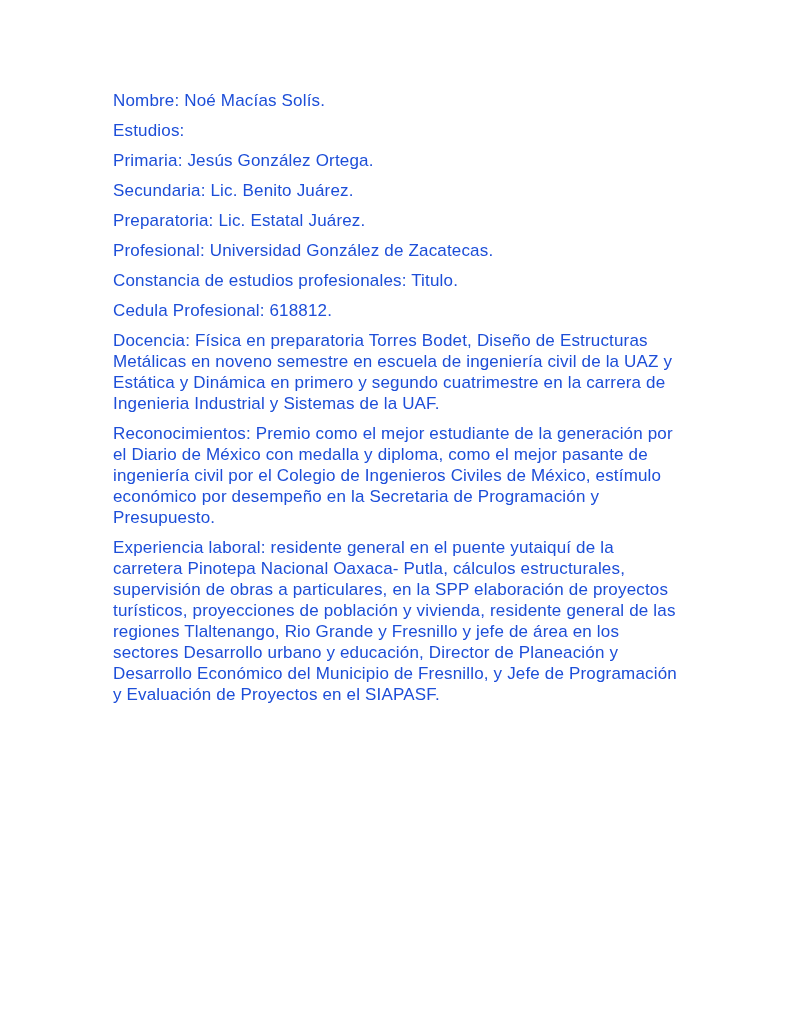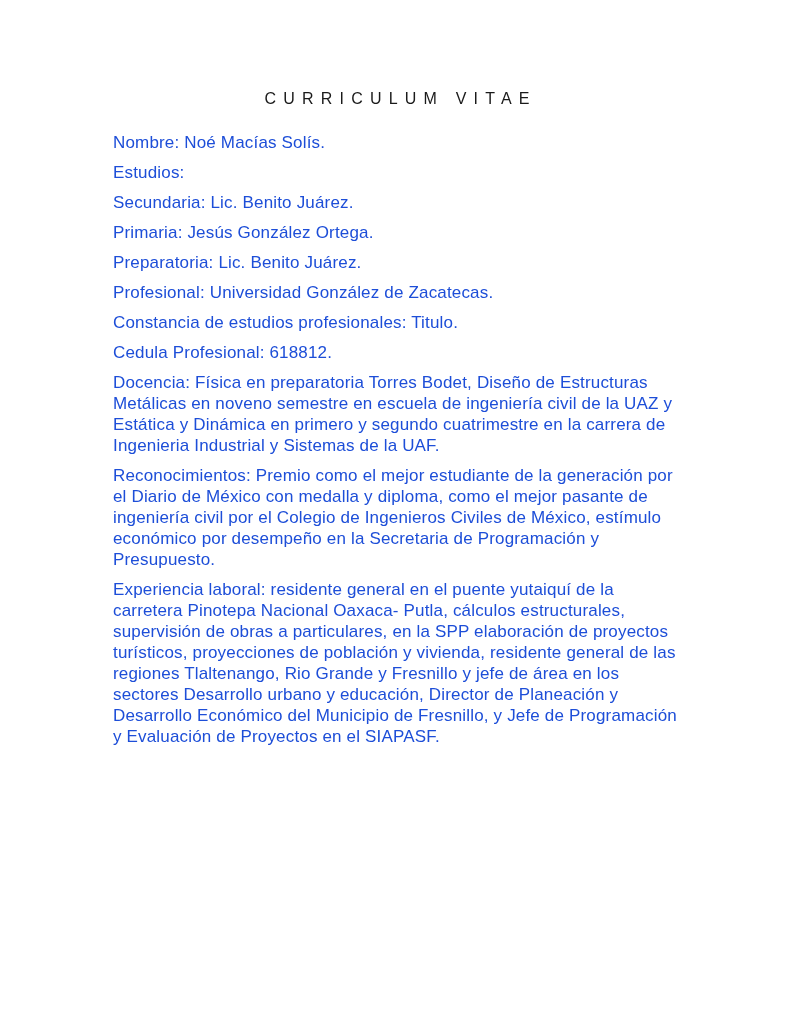"CURRICULUM VITAE" h1.doc-title { html: <h1>CURRICULUM VITAE</h1> -> none }
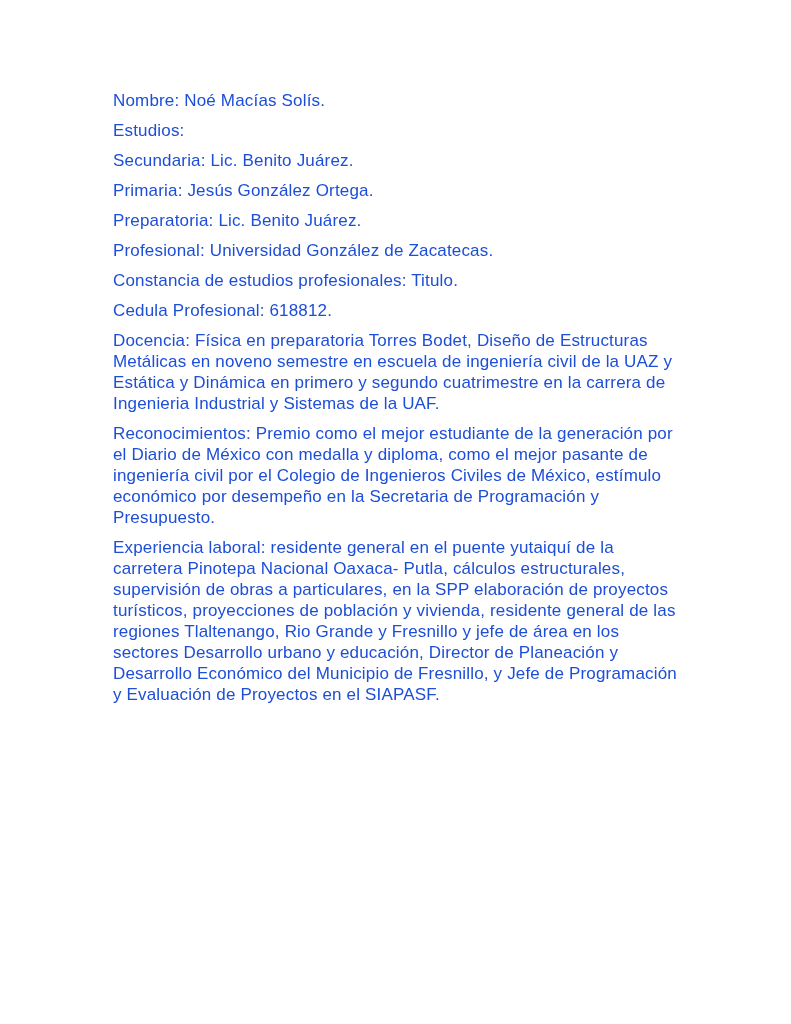"Secundaria: Lic. Benito Juárez." p { order: before "Primaria: Jesús González Ortega." -> after "Primaria: Jesús González Ortega." }
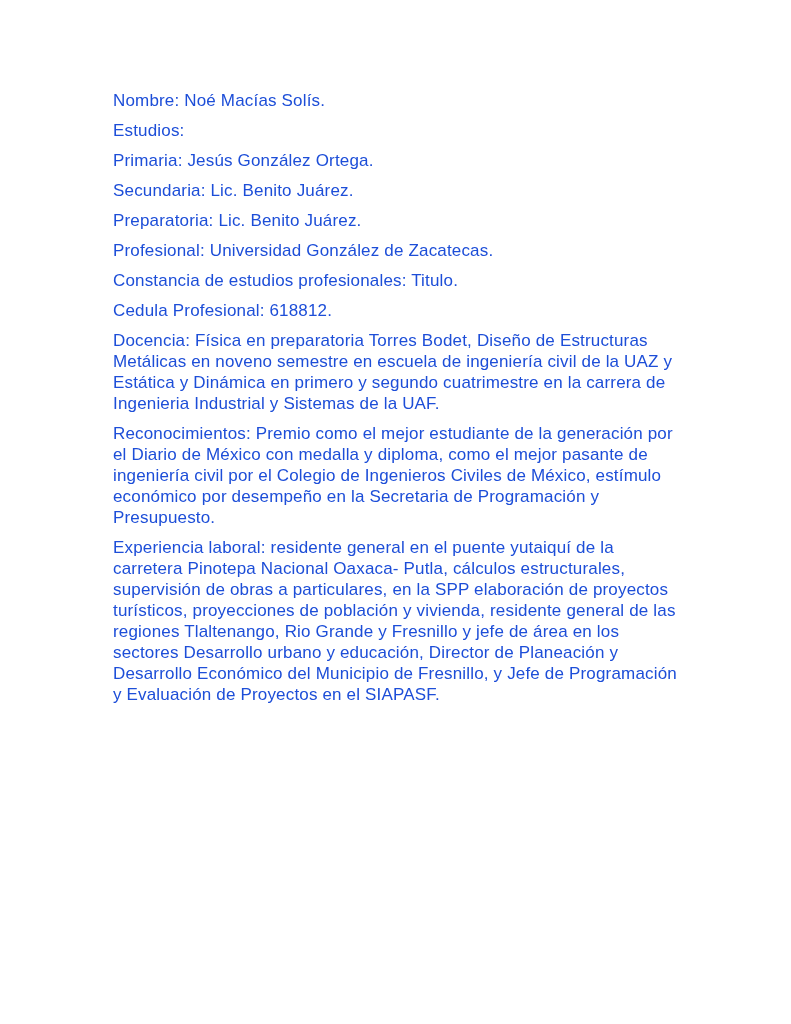"Preparatoria: Lic. Benito Juárez." p { text: Benito -> Estatal }
